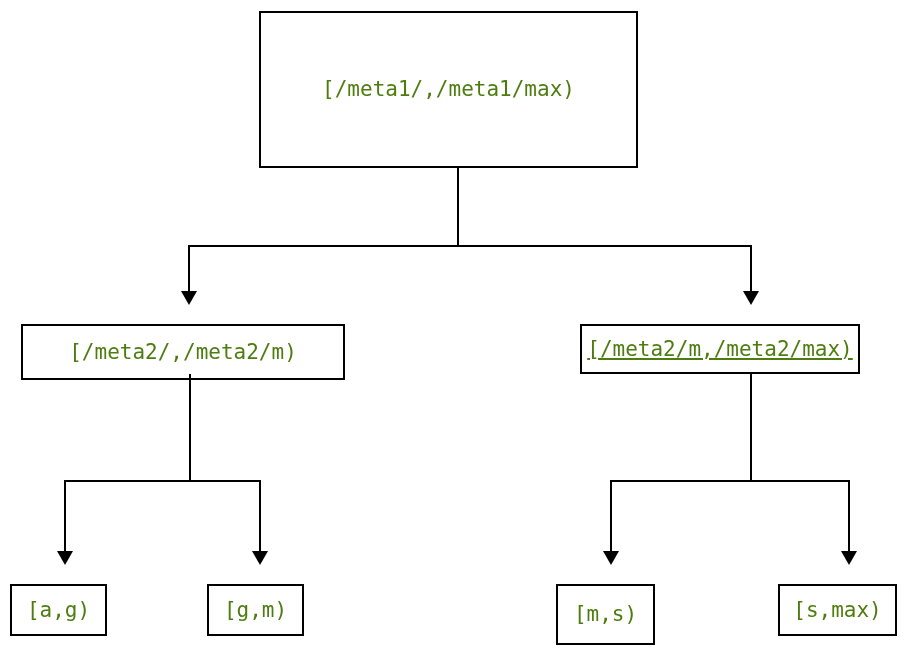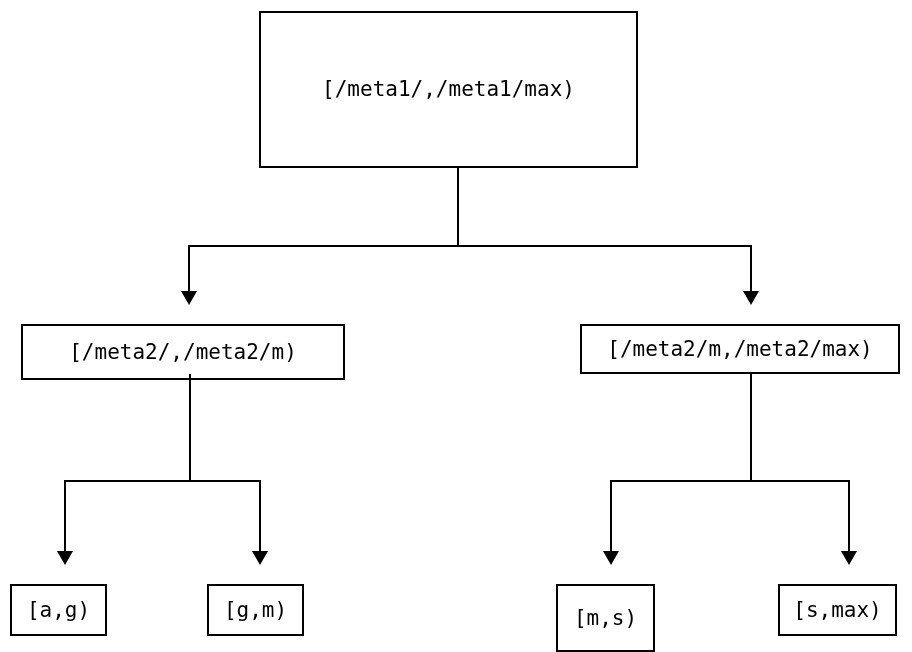"[/meta1/,/meta1/max)" .node { color: #000000 -> #4d7c0f }
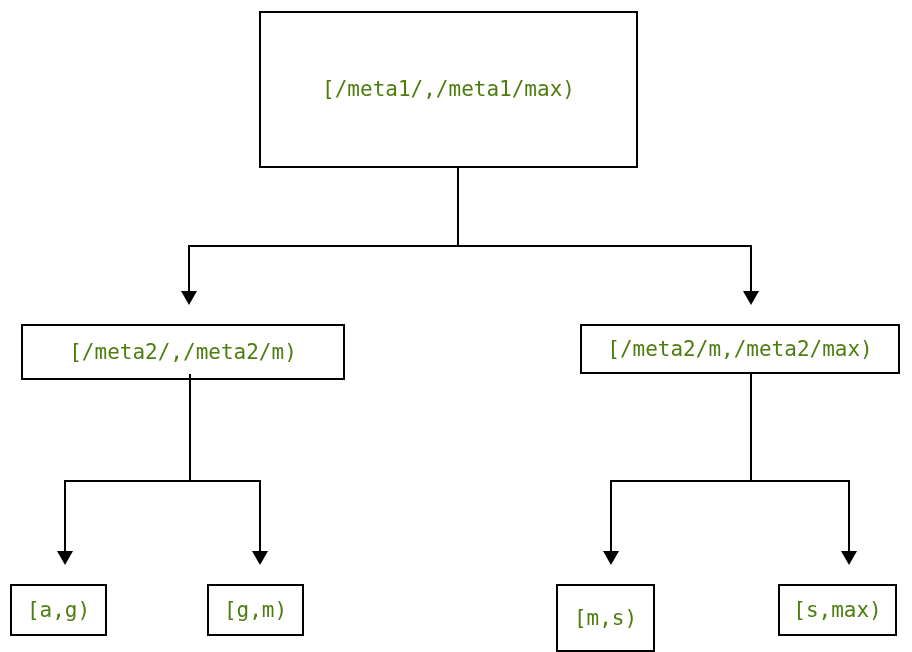"[/meta2/m,/meta2/max)" div.node { text-decoration: none -> underline; width: 320px -> 280px }
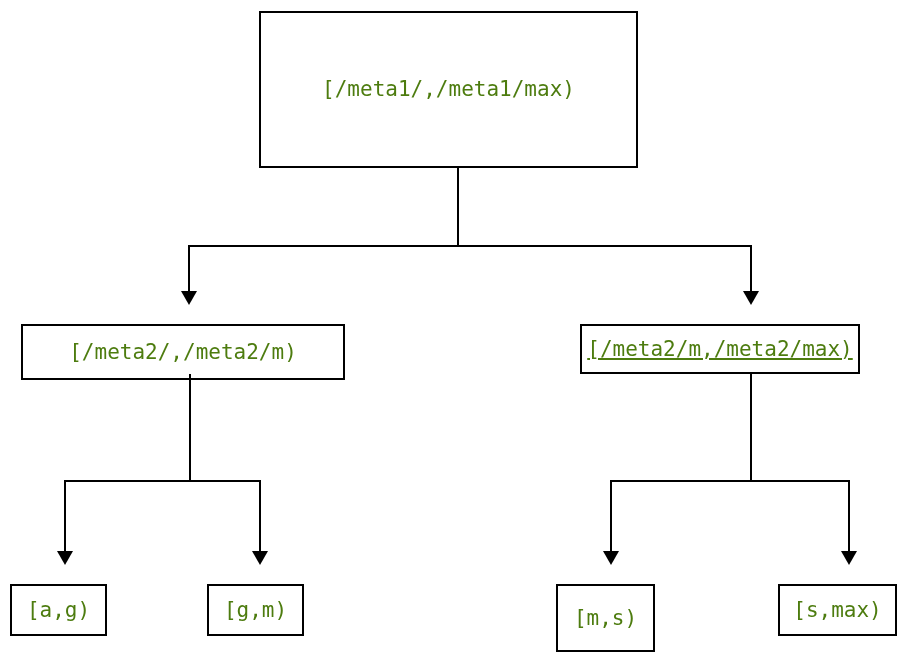"[m,s)" div.node { height: 68px -> 61px }
